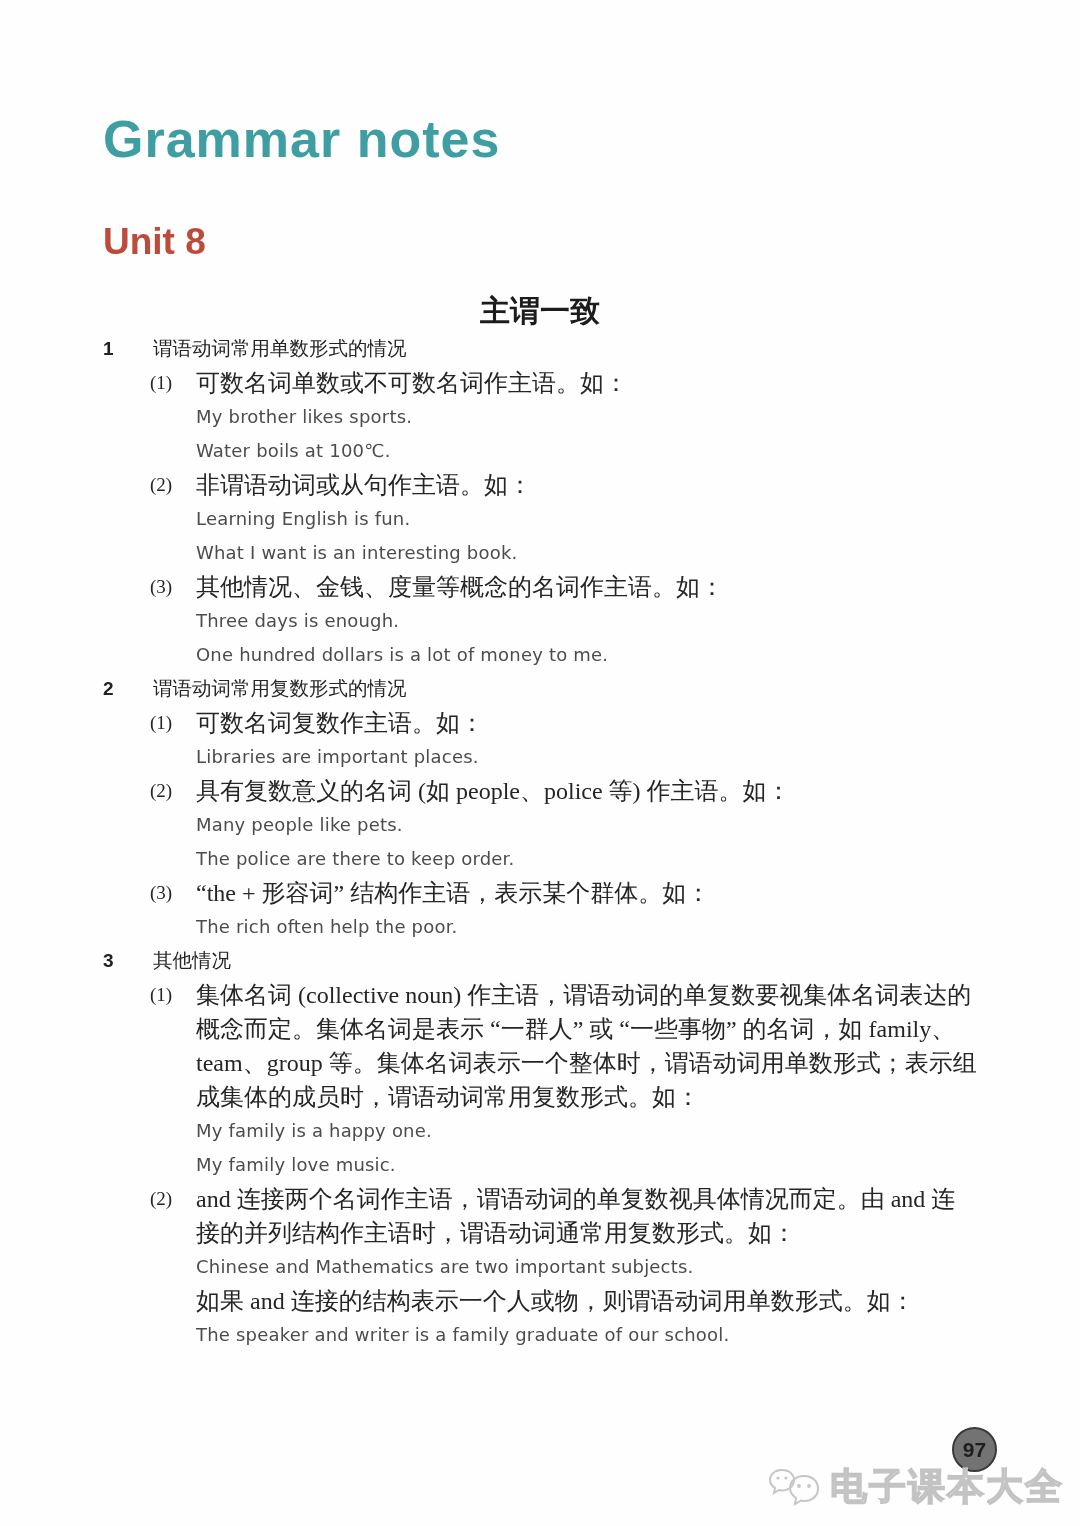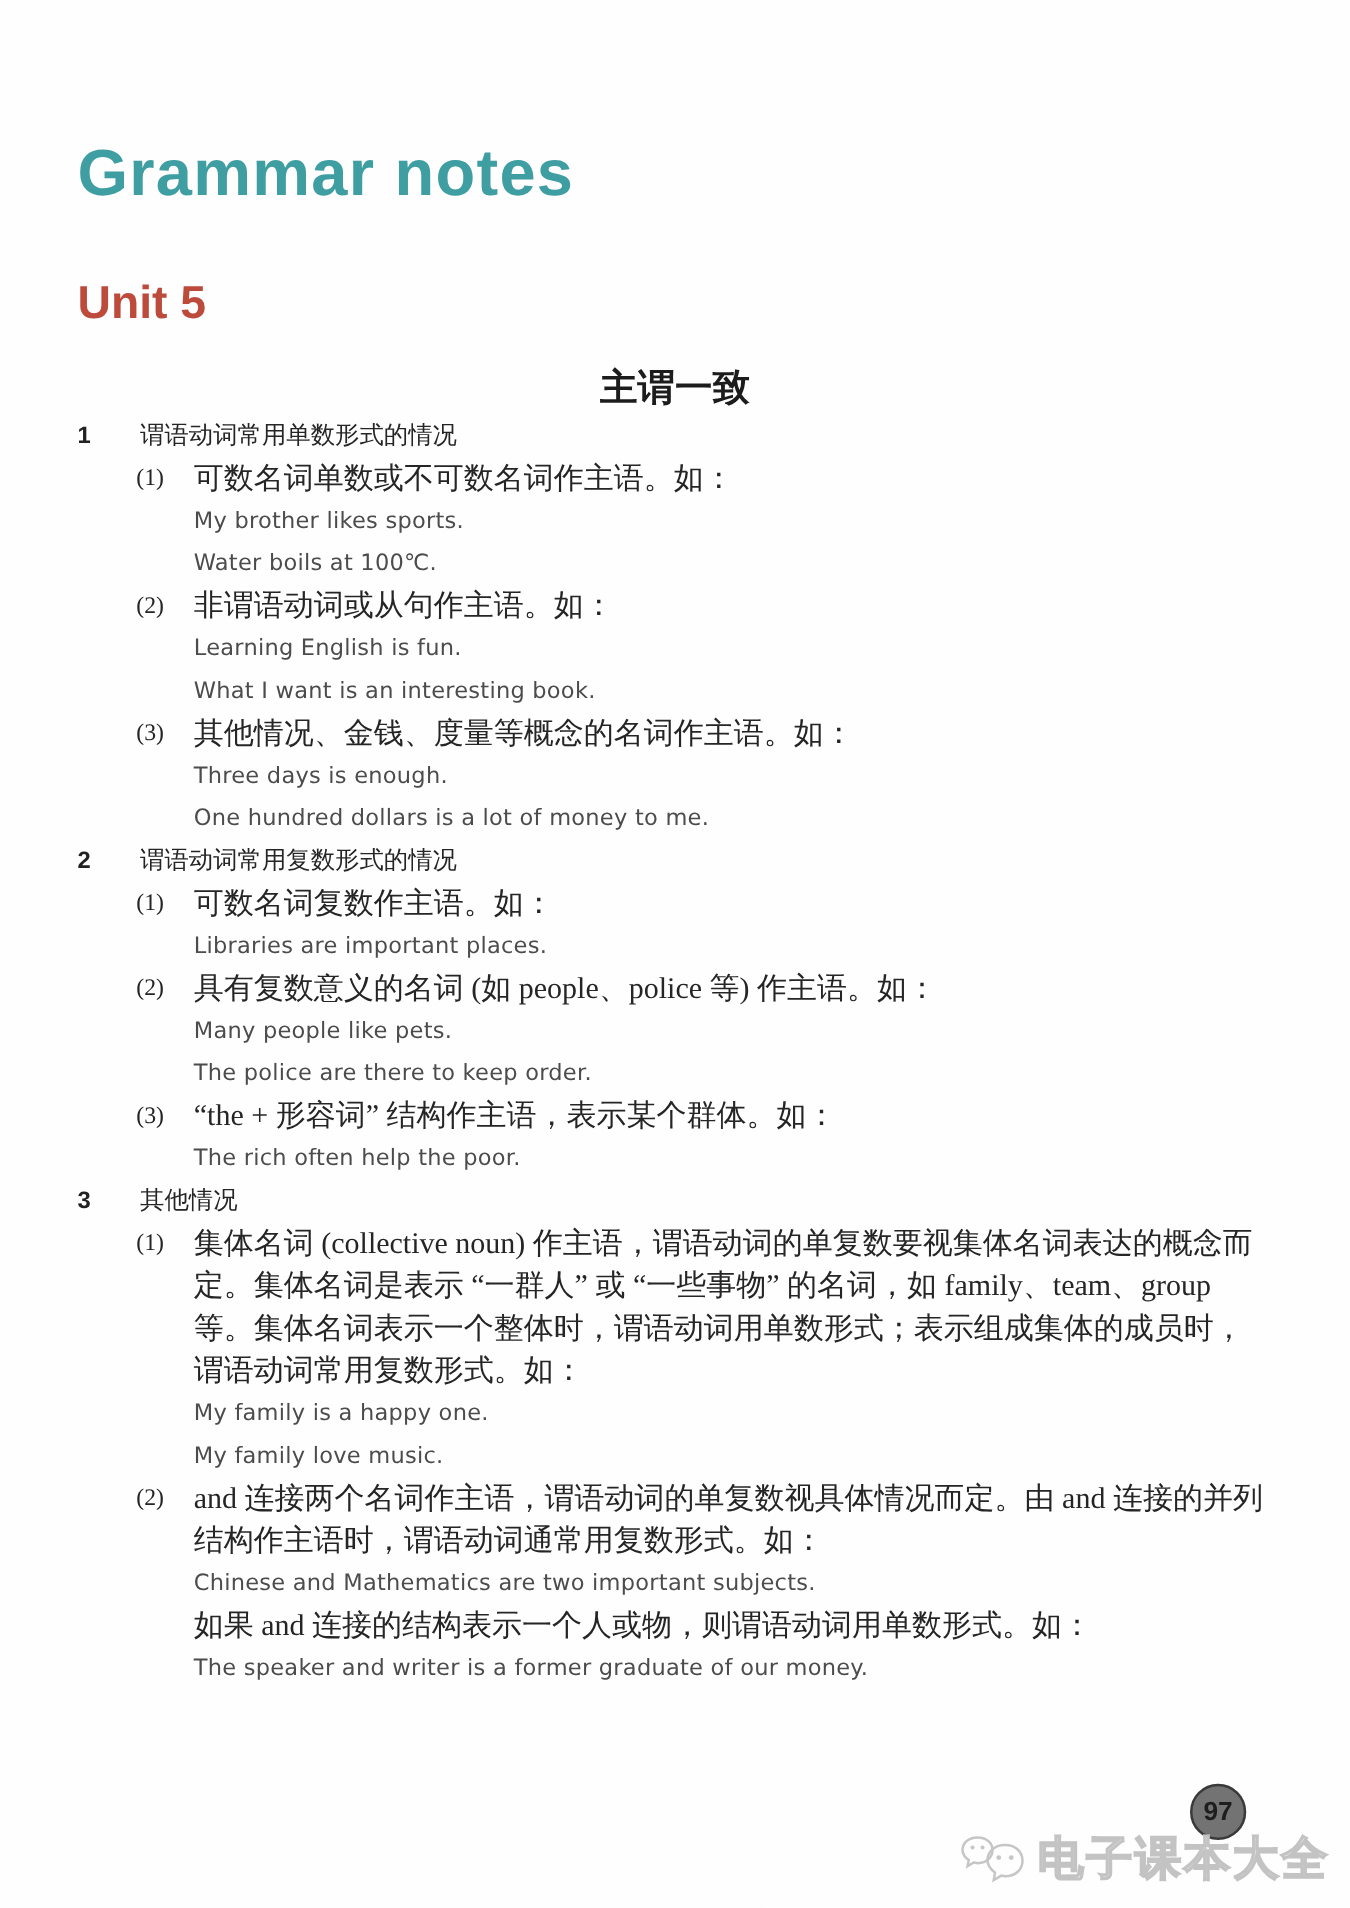"Grammar notes" .content { padding: 0 62px -> 0 103px }
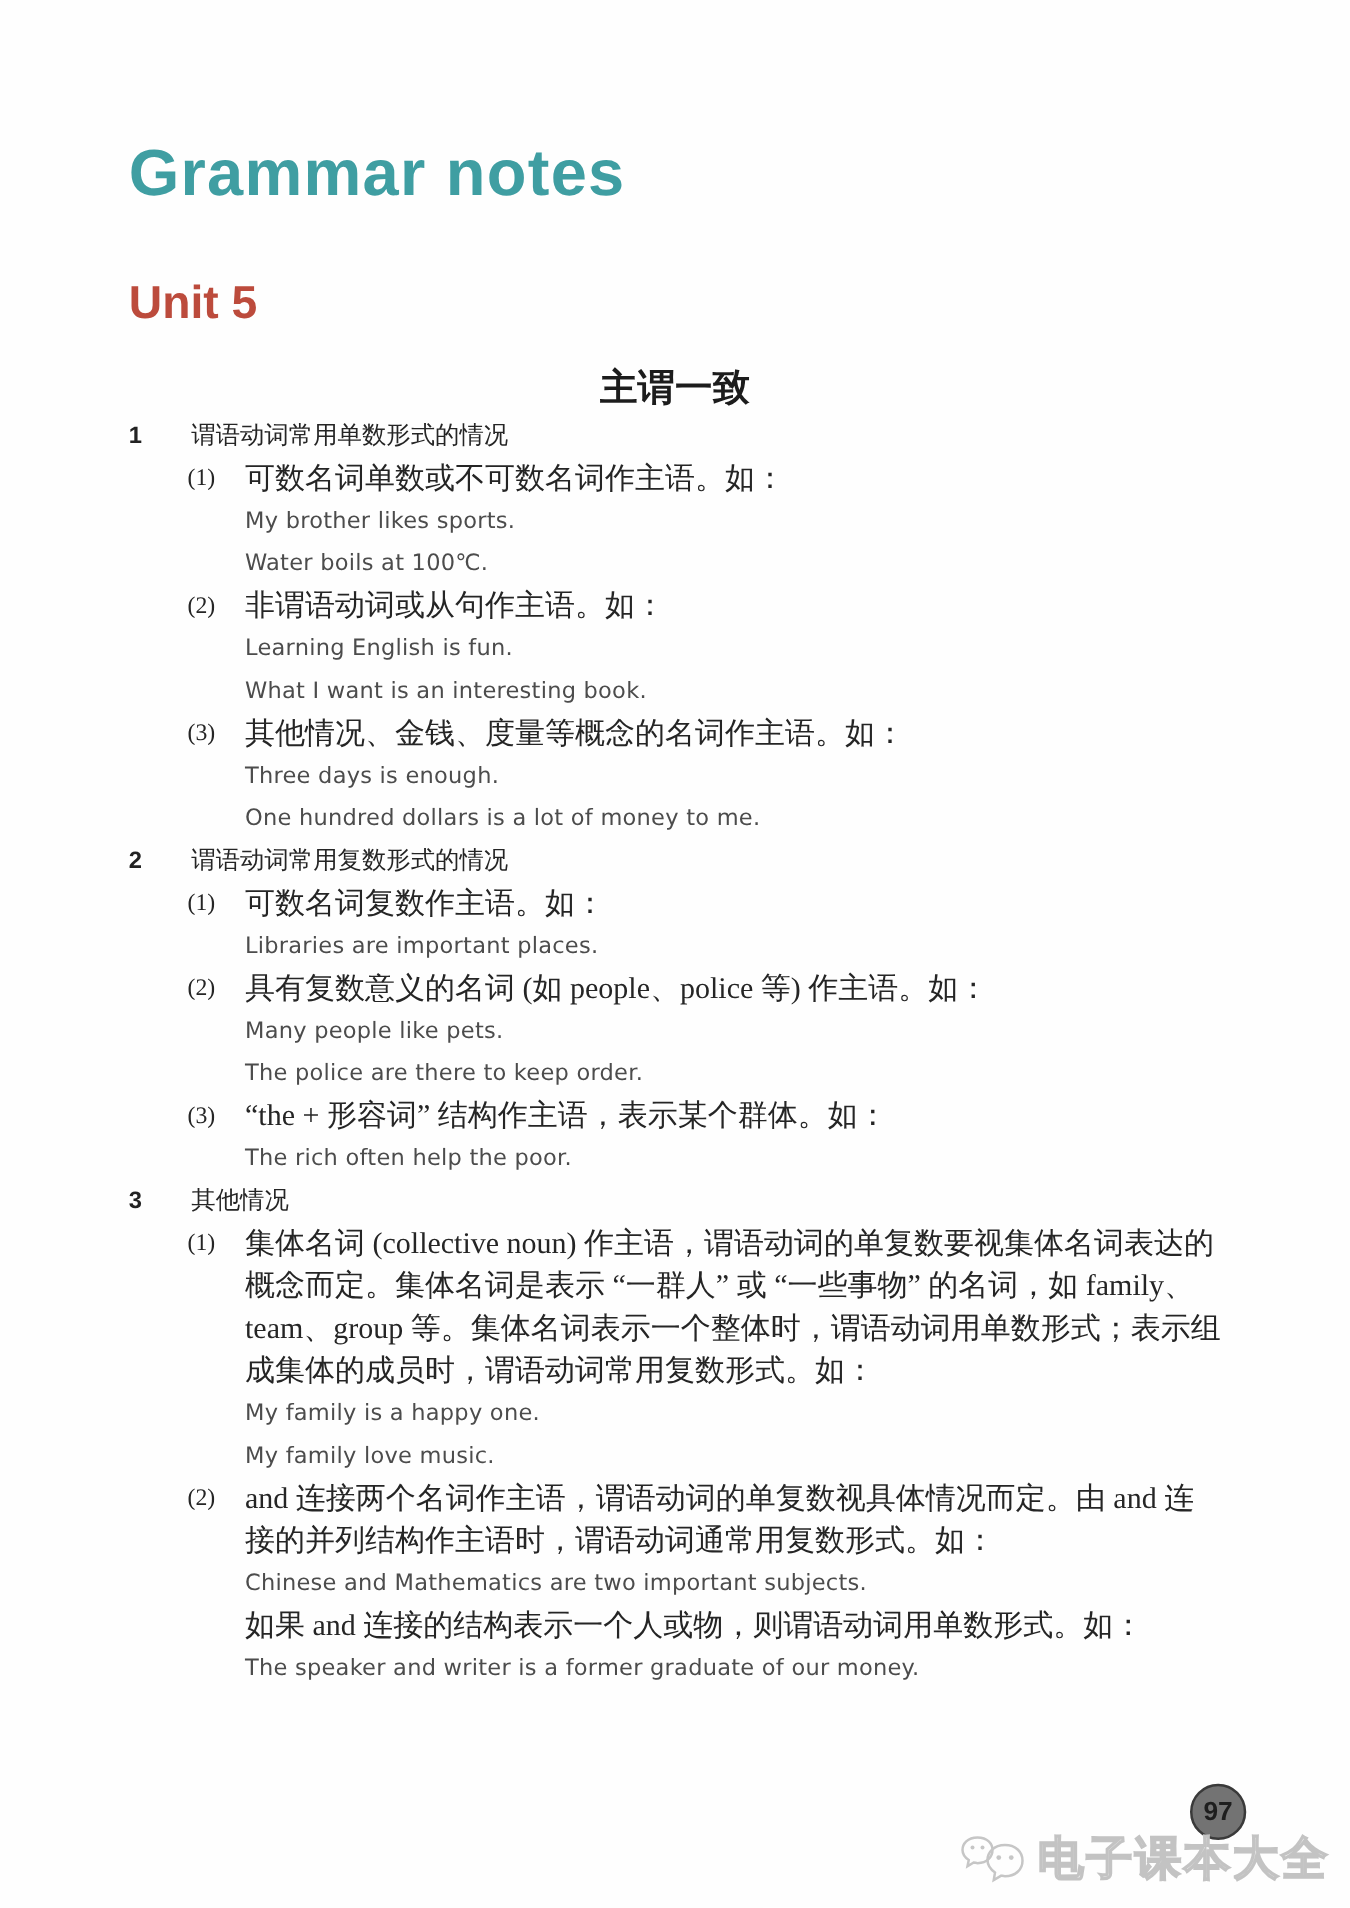"Unit 5" h2.unit-title { text: 5 -> 8 }
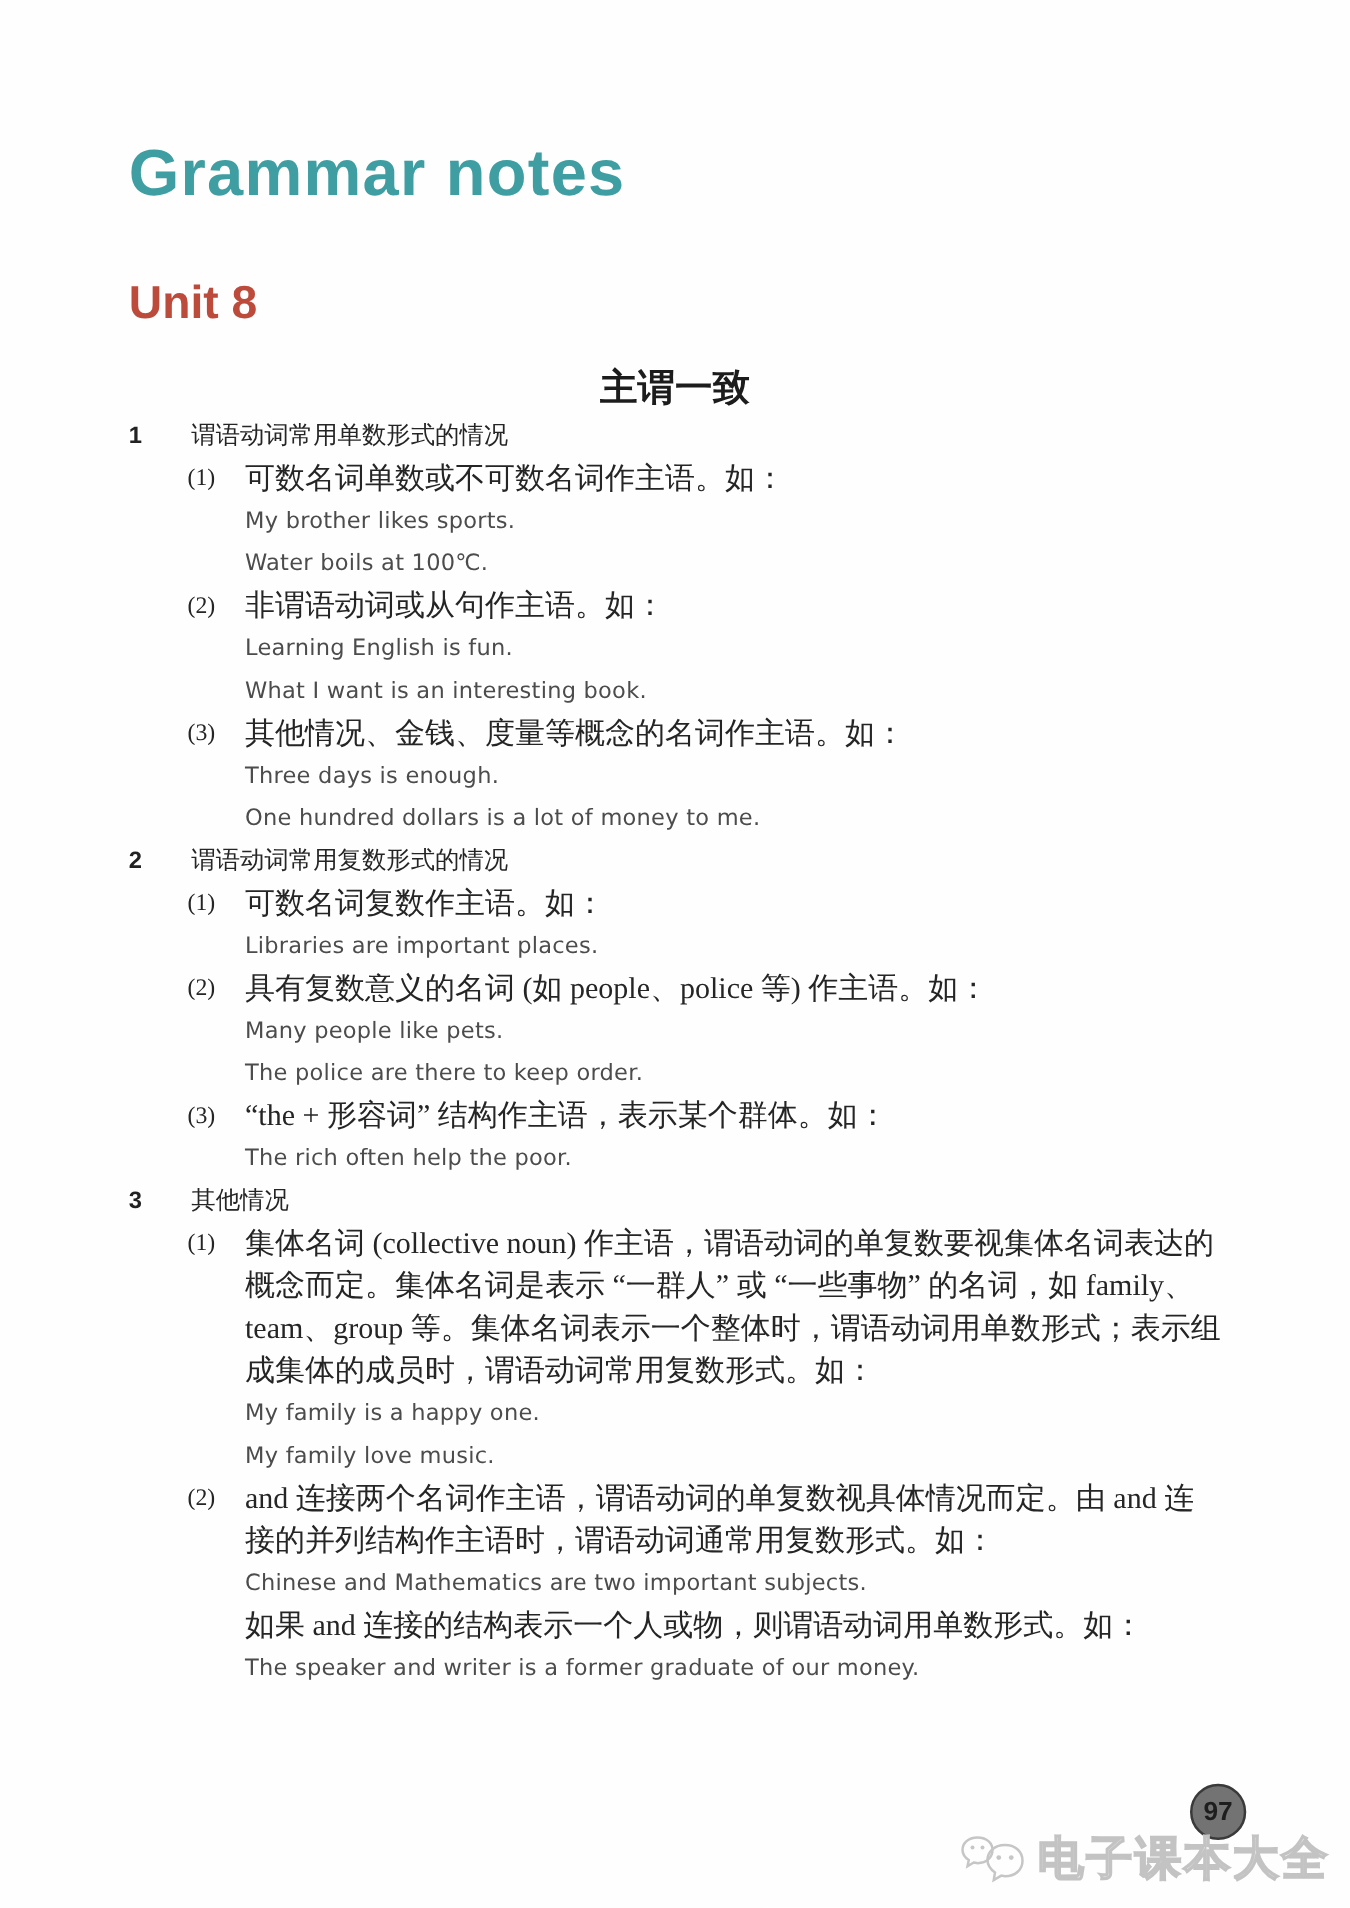"The speaker and writer is" div.line { text: former graduate of our money -> family graduate of our school }
